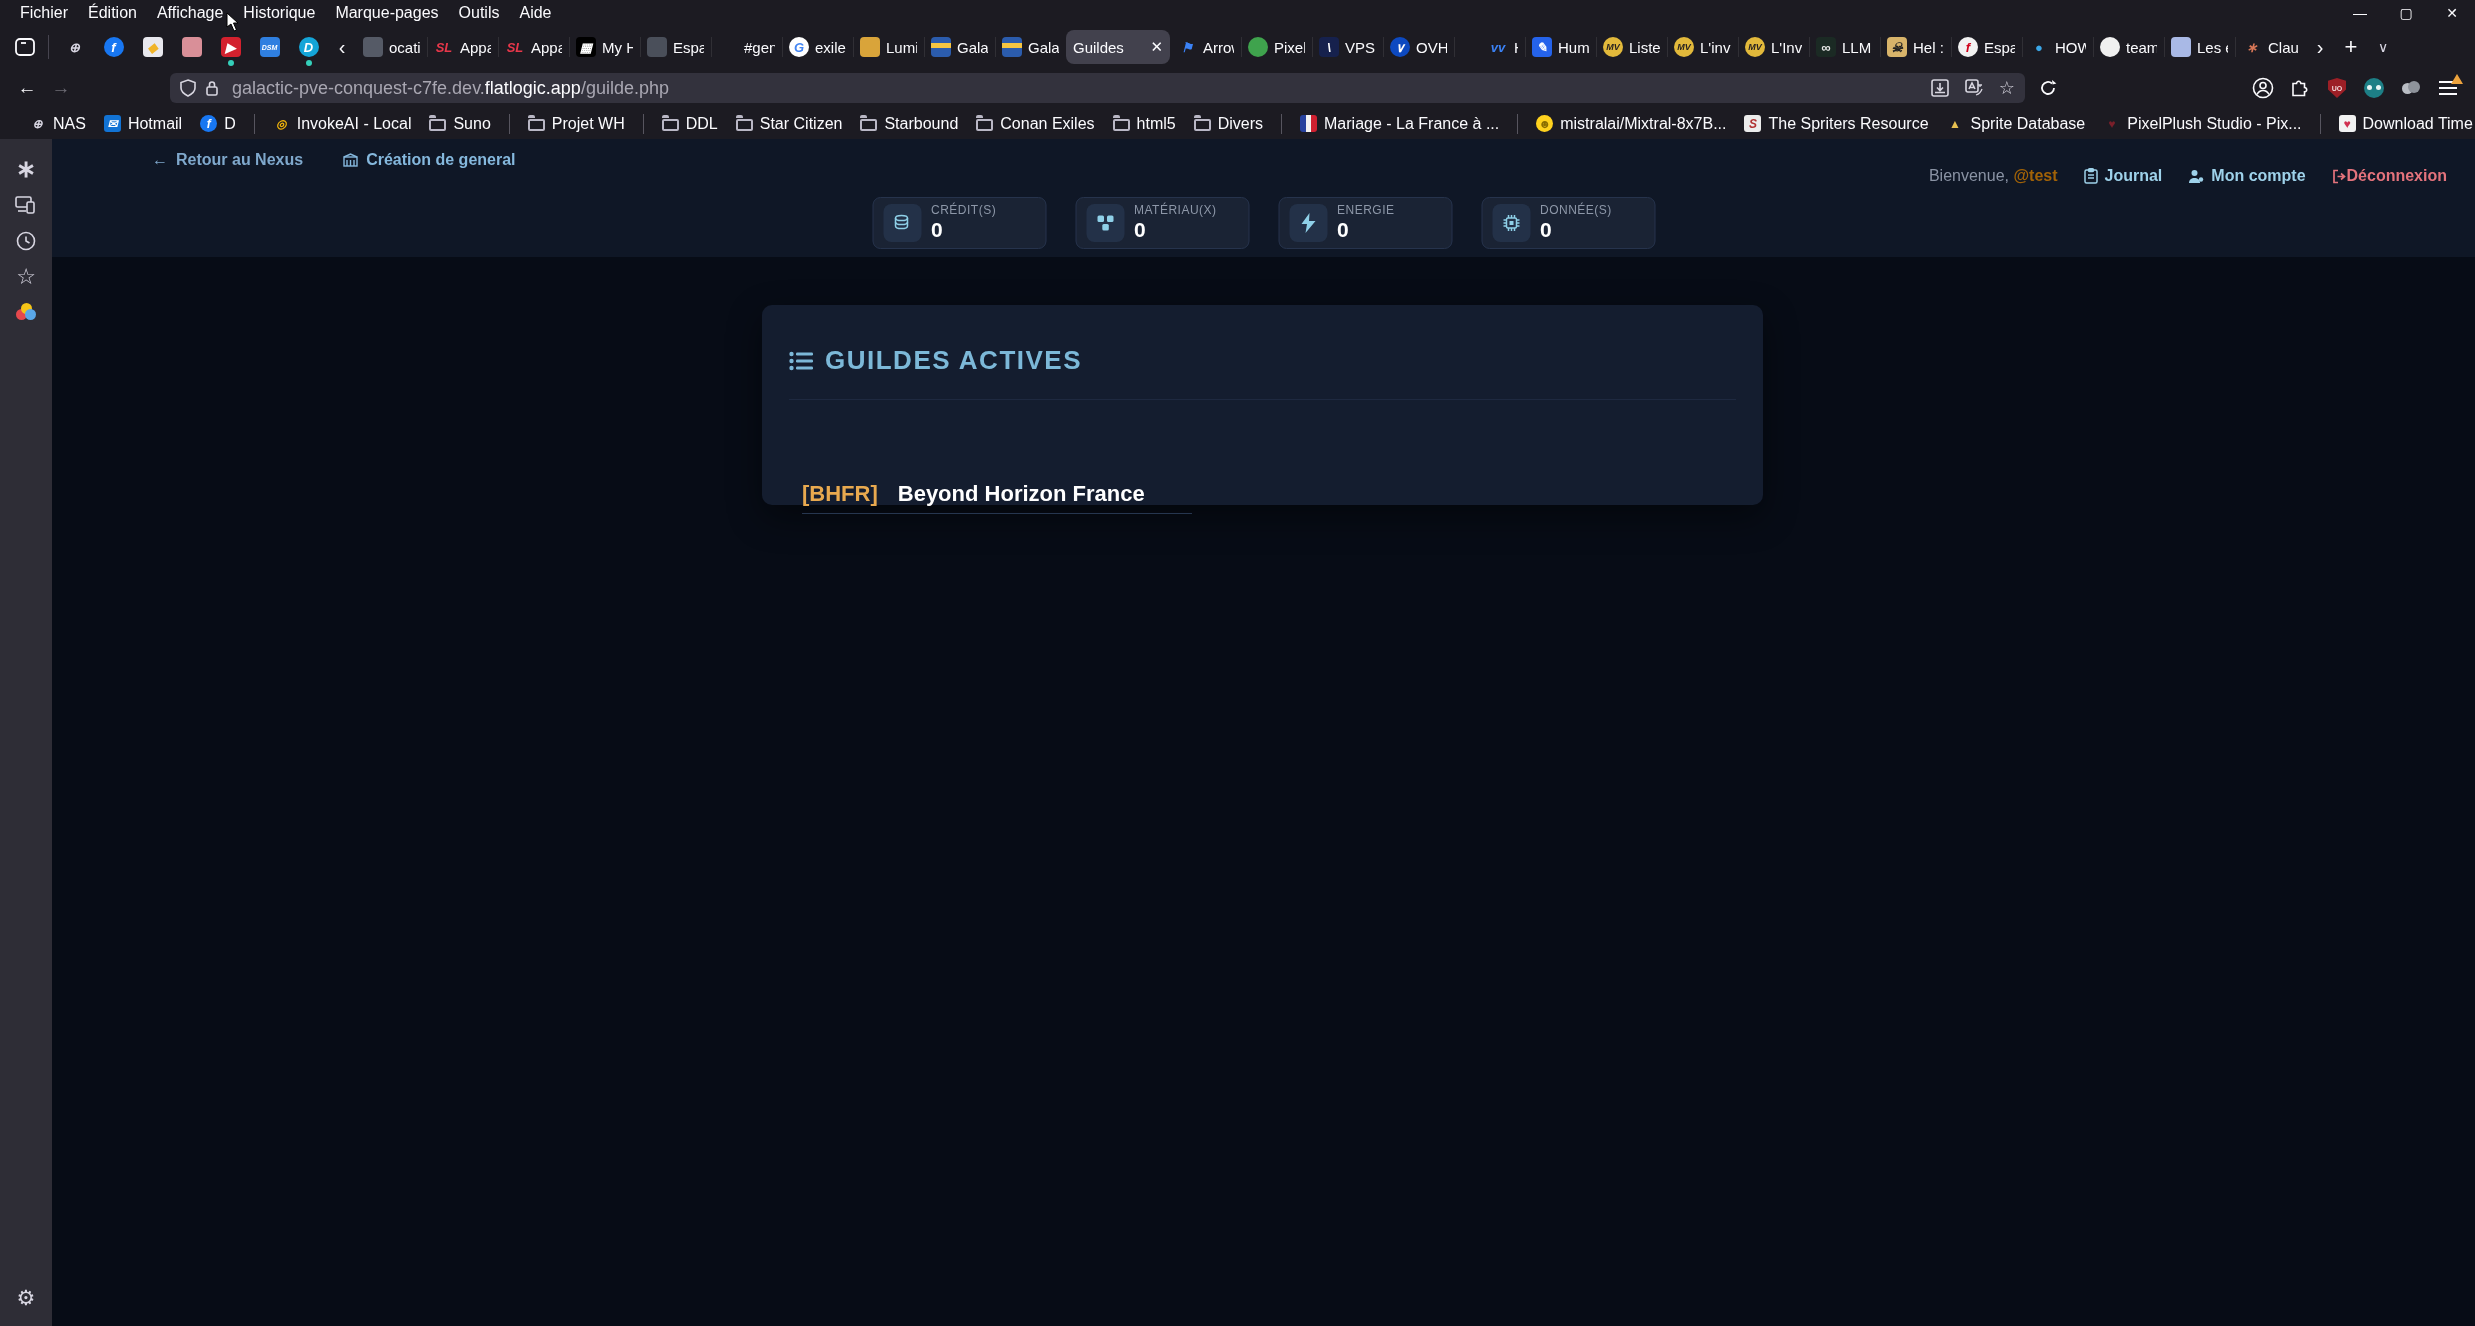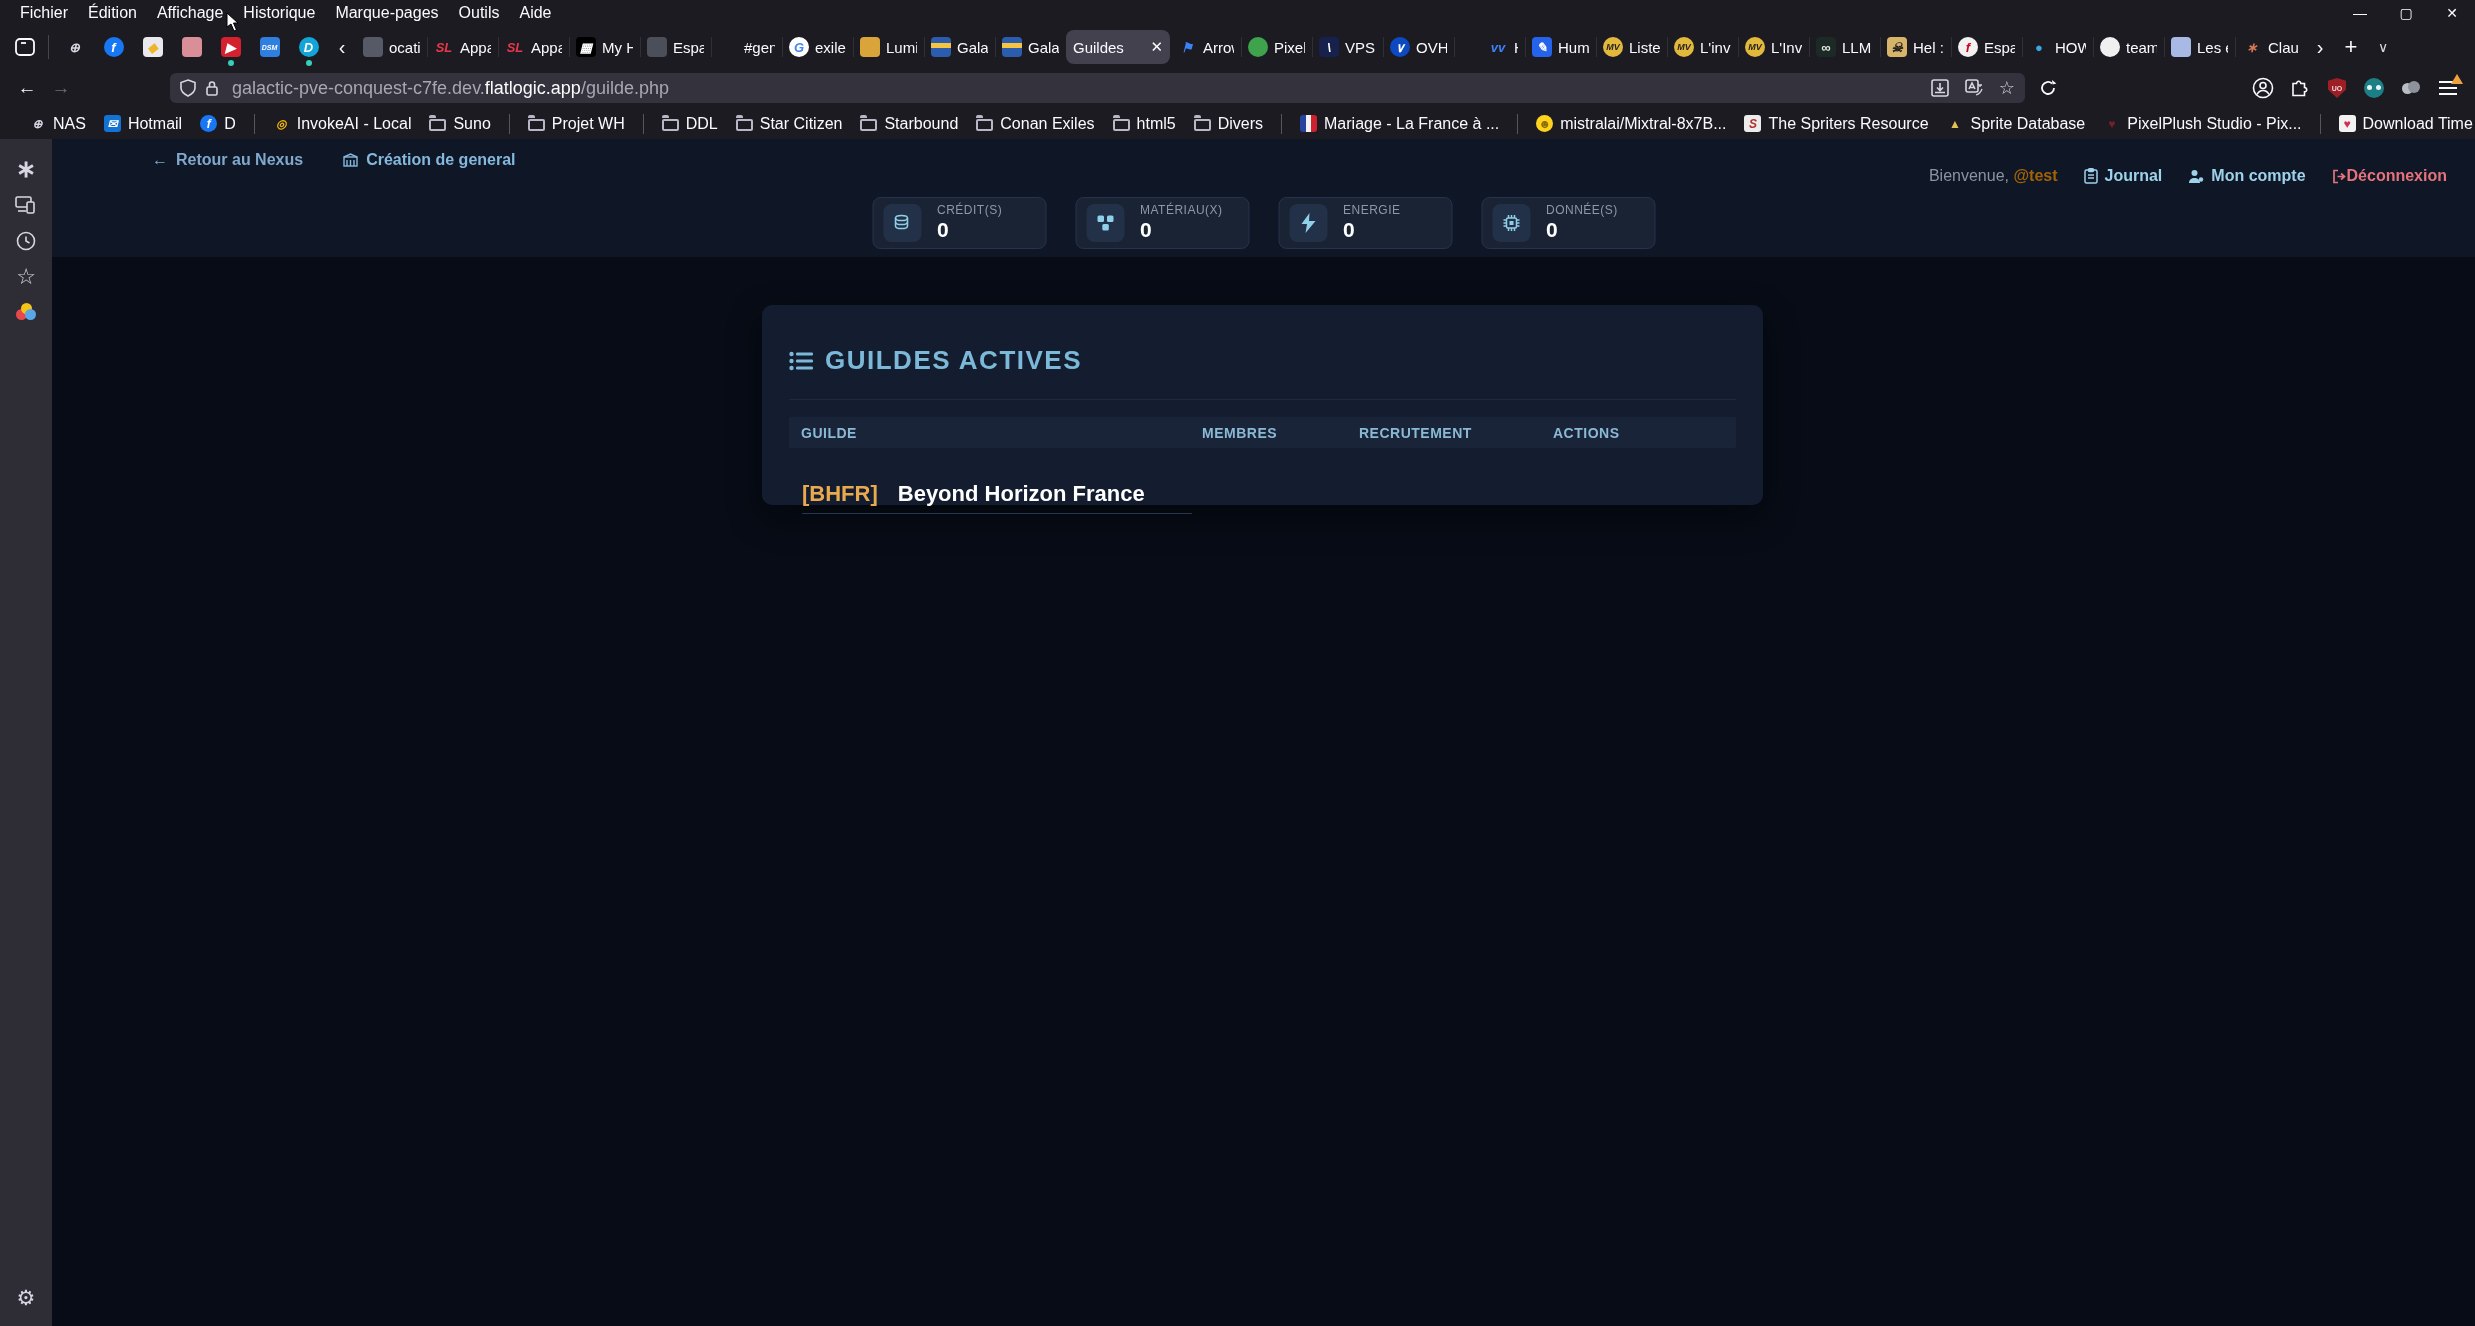"CRÉDIT(S)" .counter { gap: 16px -> 10px }
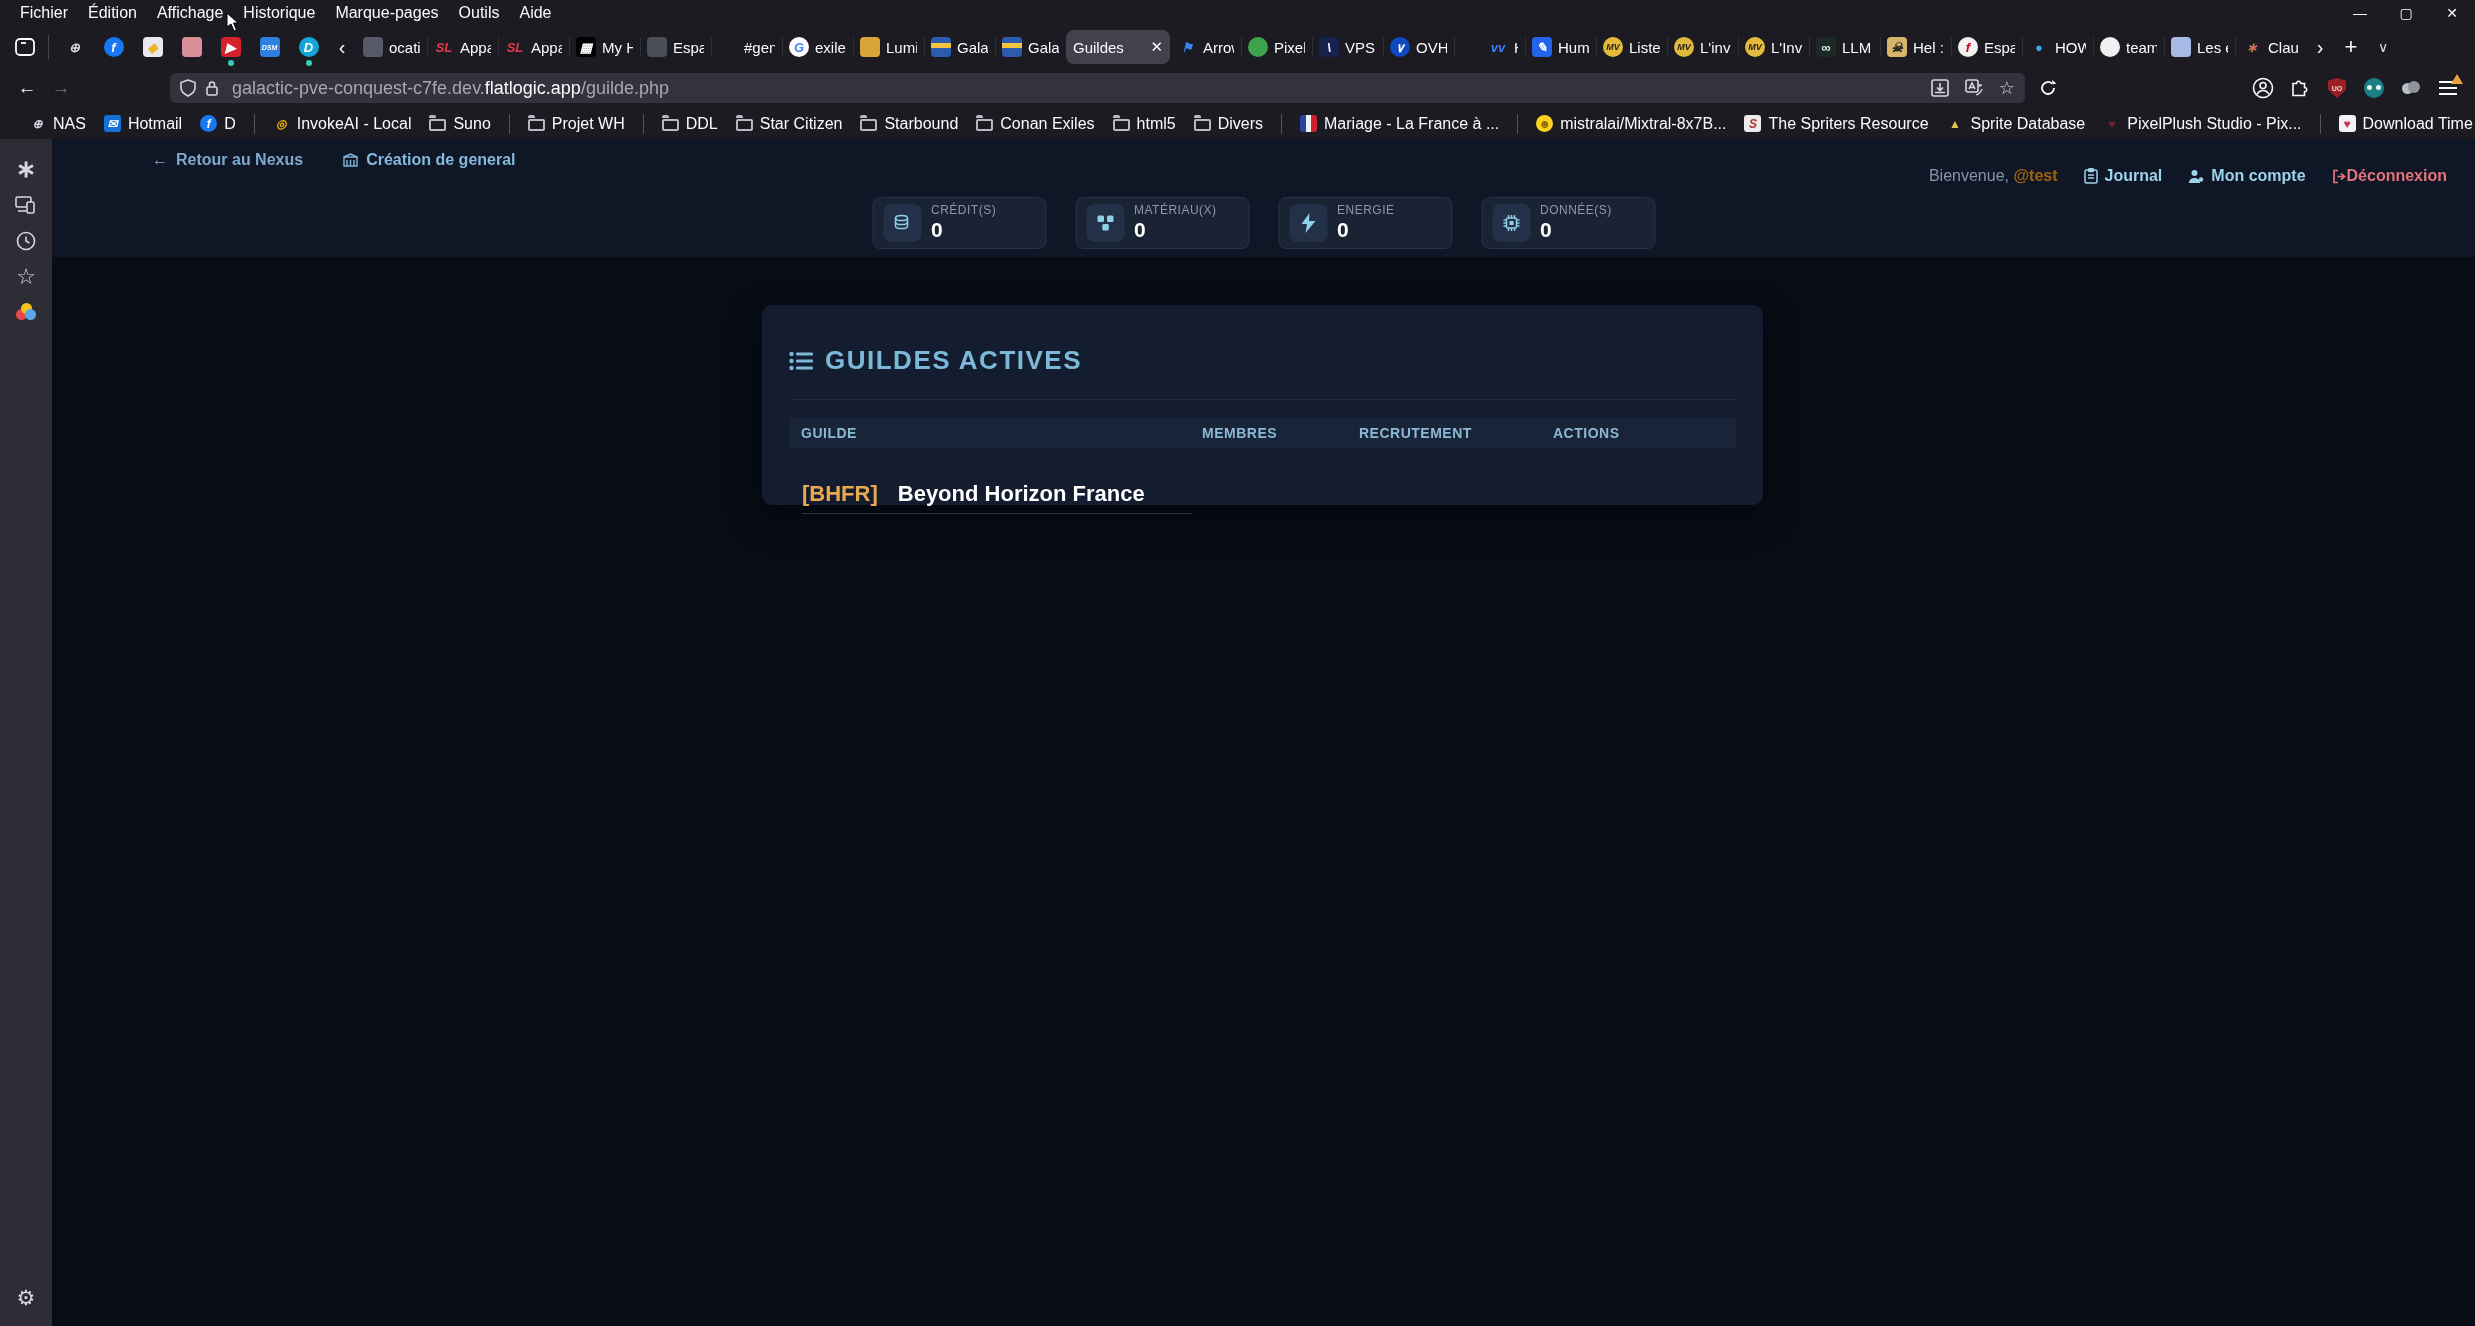"GUILDE" div.thead { html: <div> <span>GUILDE</span> <span>MEMBRES</span> <span>RECRUTEMENT</span> <span>ACTIONS</span> </div> -> none }
